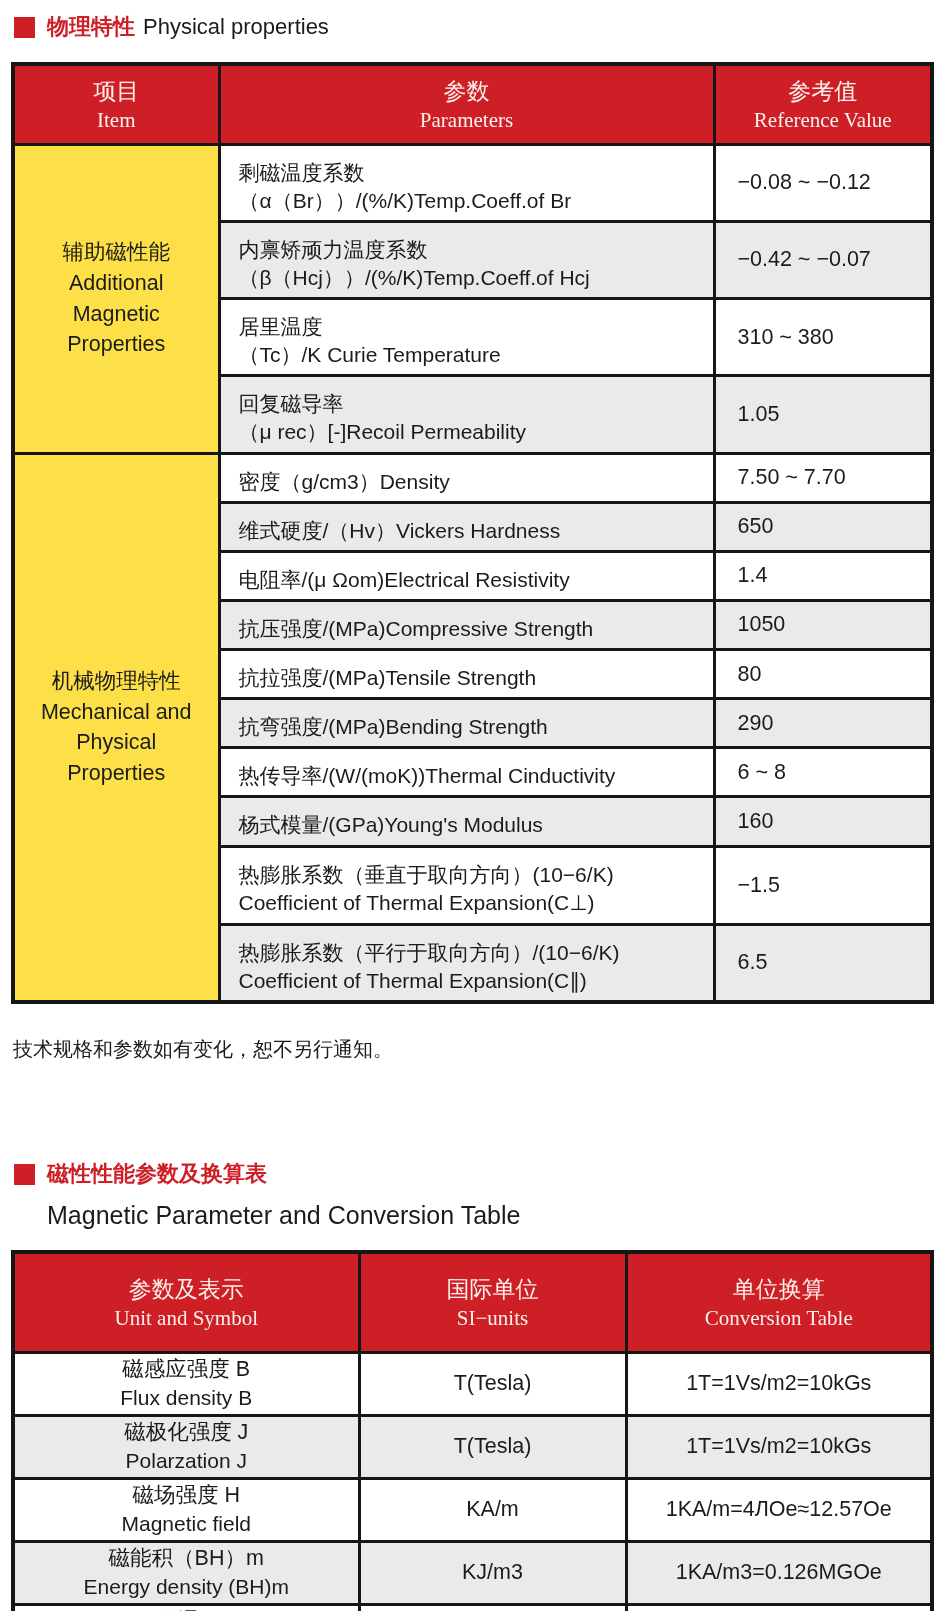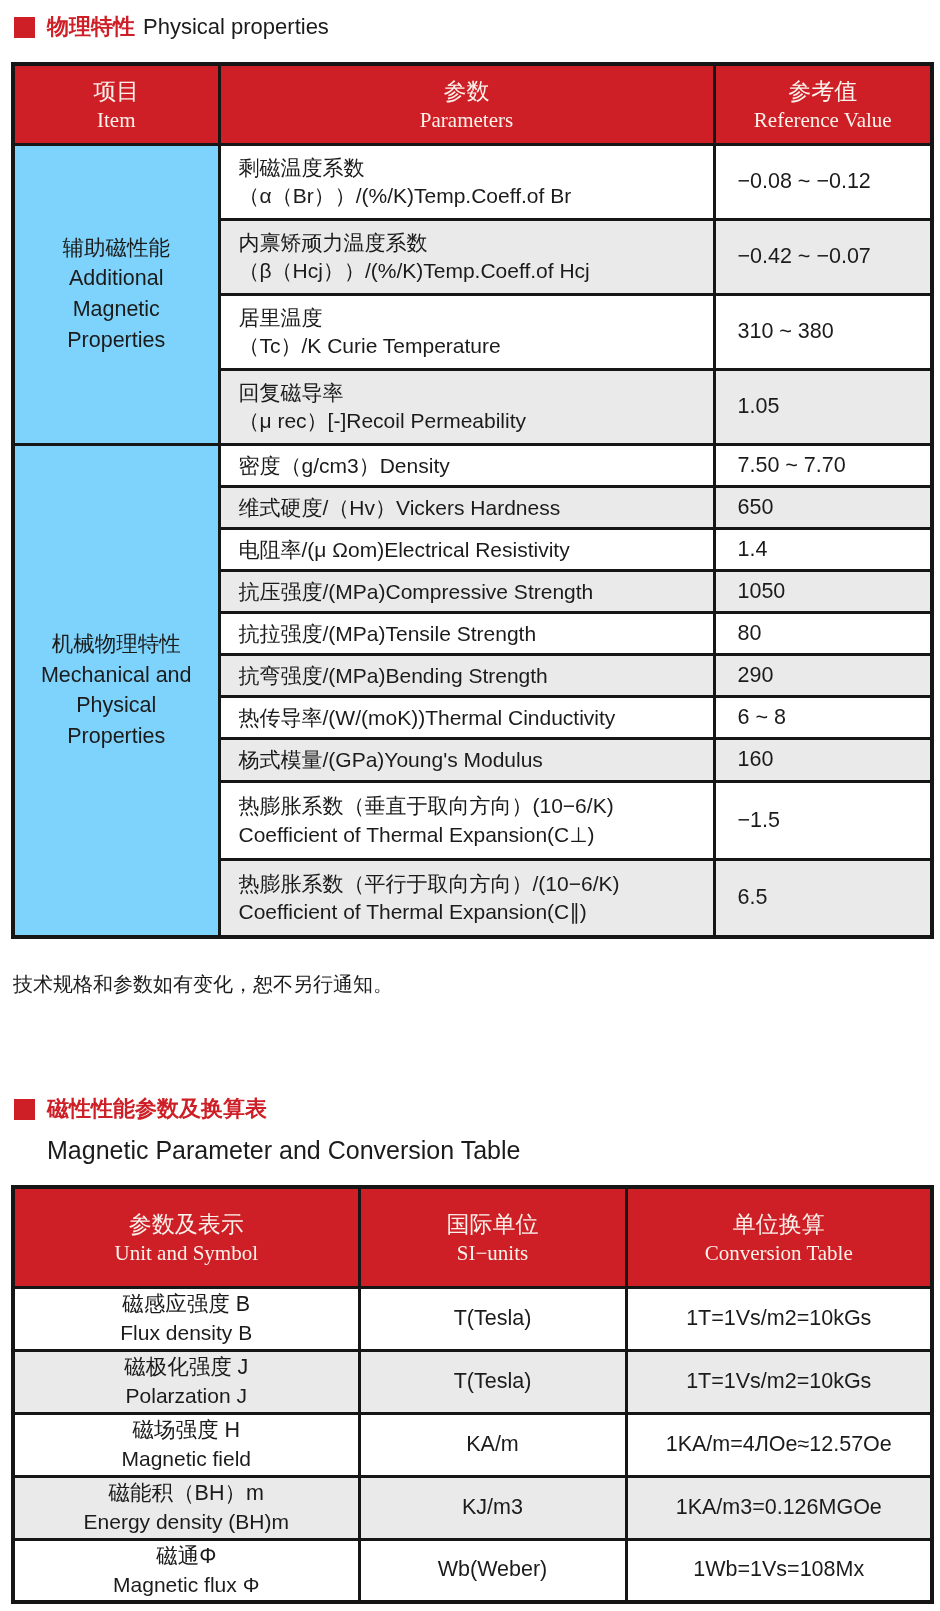"剩磁温度系数" .param-cell { padding: 6px 8px 5px 18px -> 13px 8px 5px 18px }
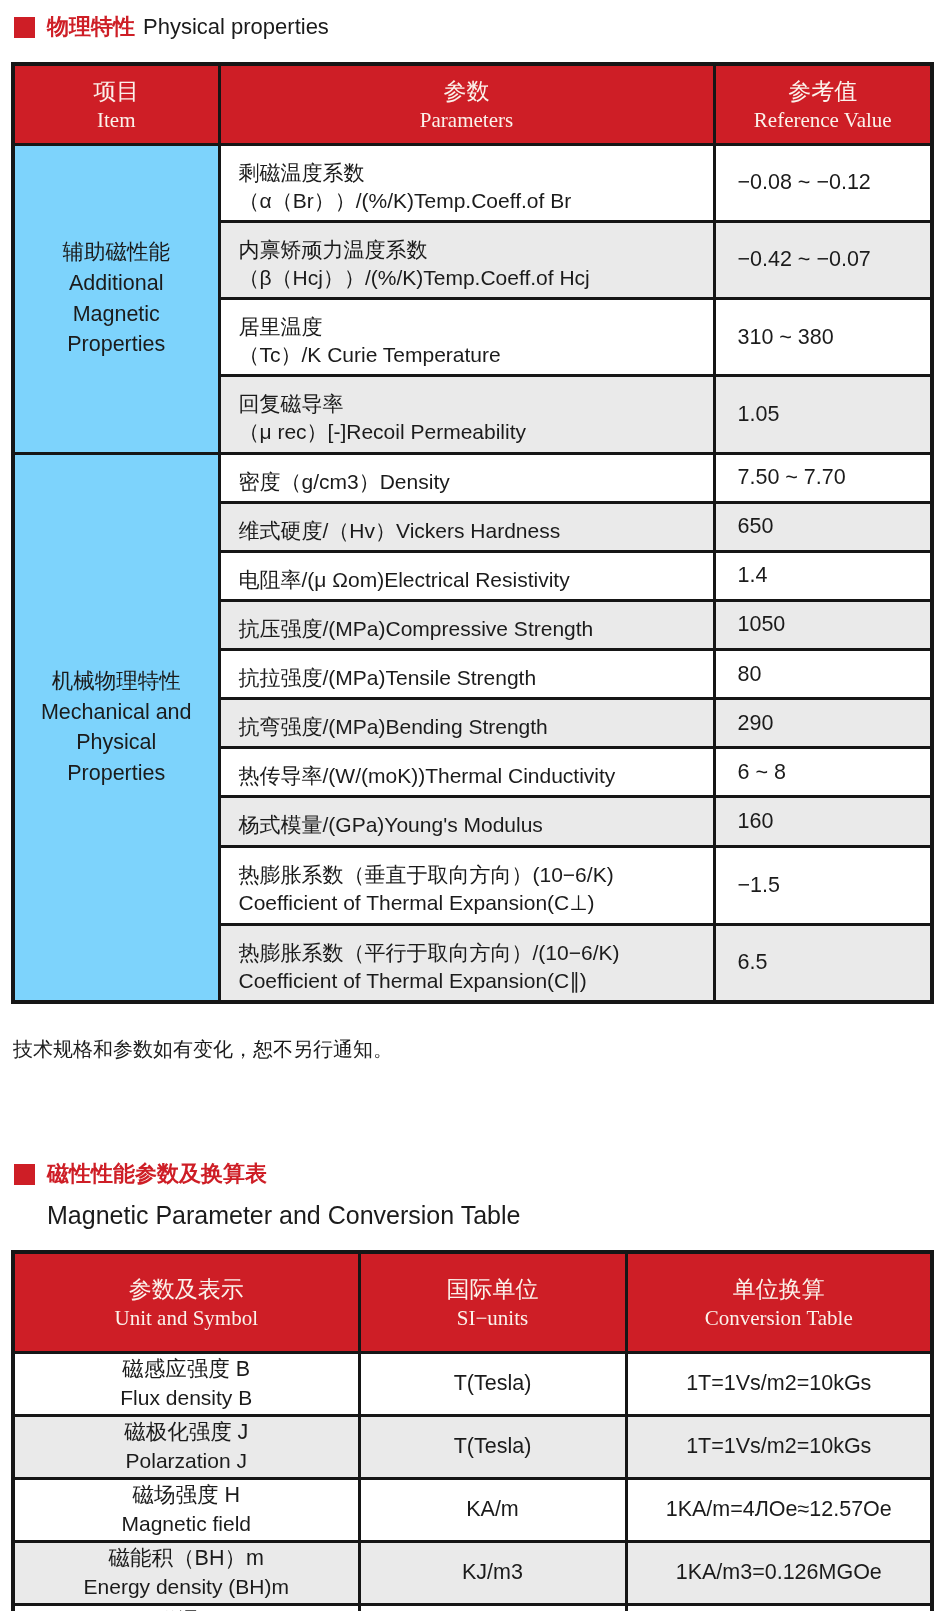"辅助磁性能" td.item-cell, tr.alt td.item-cell { background: #7dd3fc -> #fde047 }
